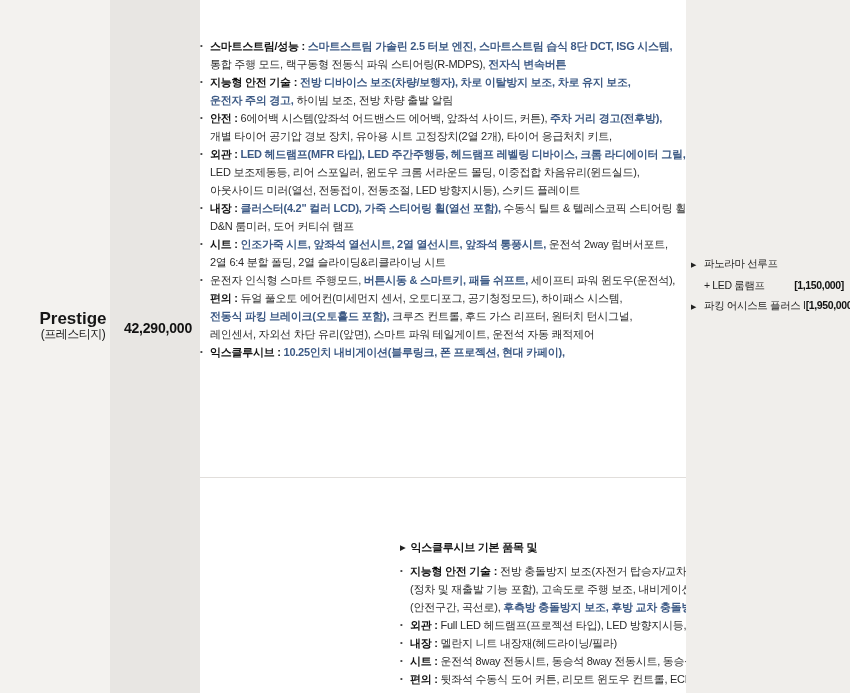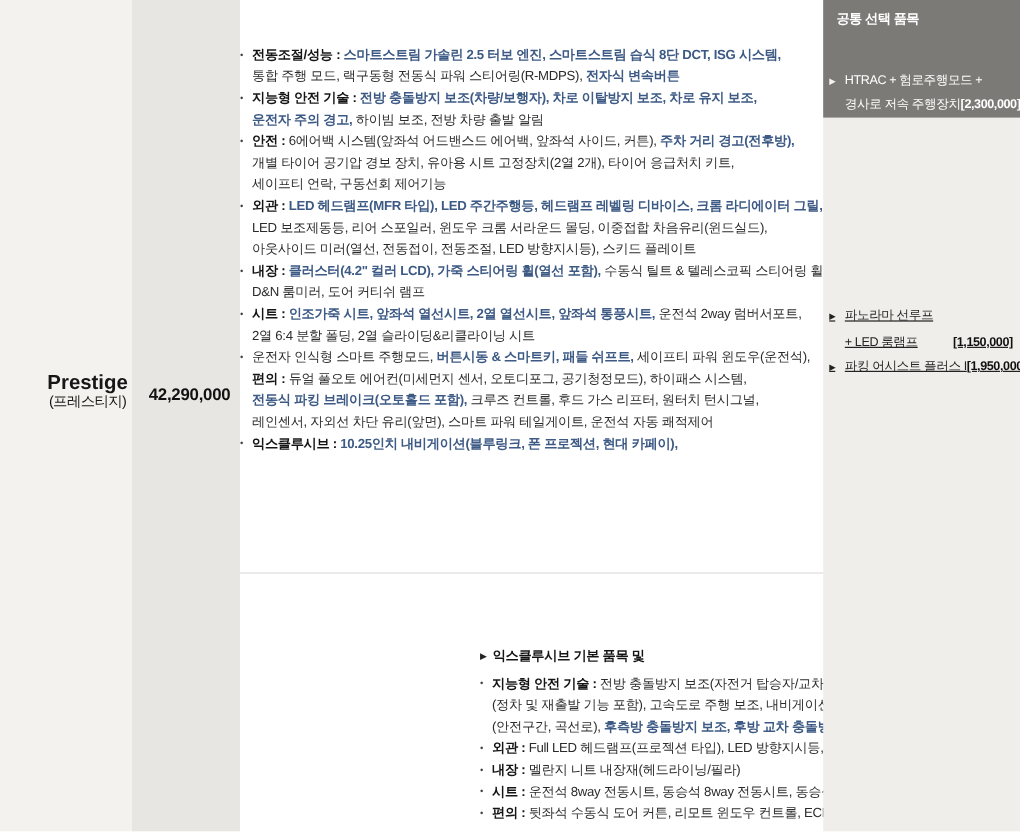"공통 선택 품목" div.sidebar-dark { html: <div> <div>공통 선택 품목</div> <div> <div> <div> <span>▶</span> <span>HTRAC + 험로주행모드 +</span> </div> <div> <span></span> <span>경사로 저속 주행장치</span> <span>[2,300,000]</span> </div> </div> </div> </div> -> none }
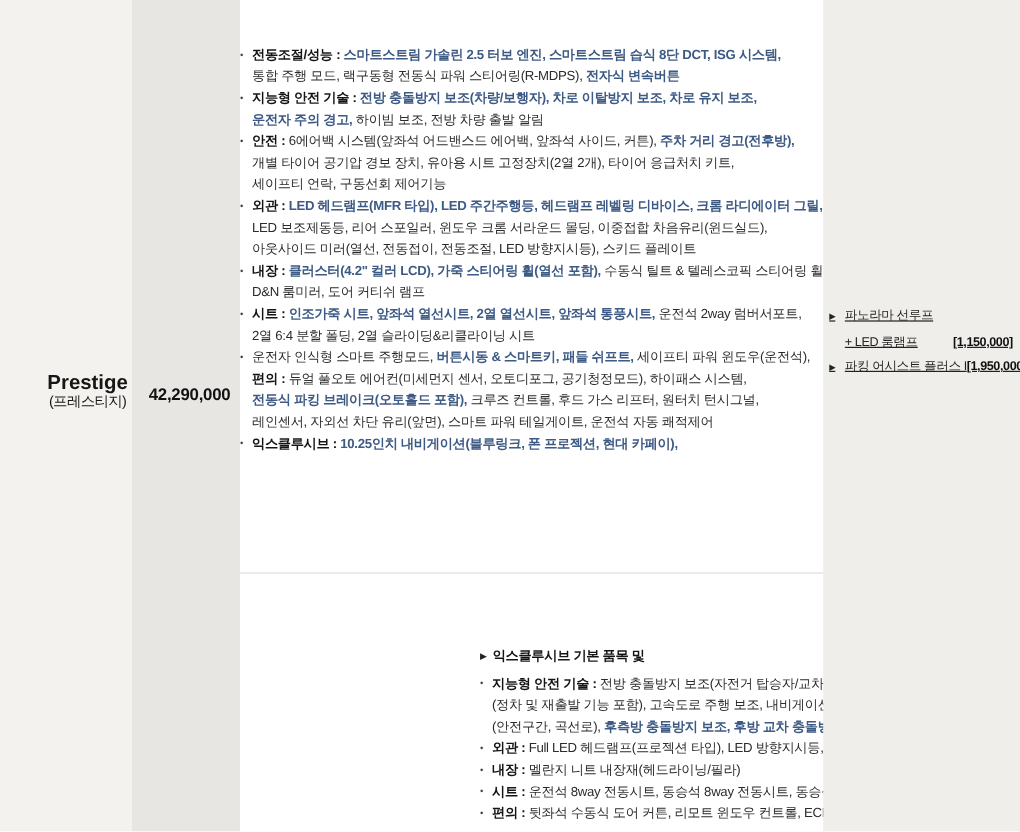"전동조절/성능 :" span.label { text: 전동조절/성능 -> 스마트스트림/성능 }
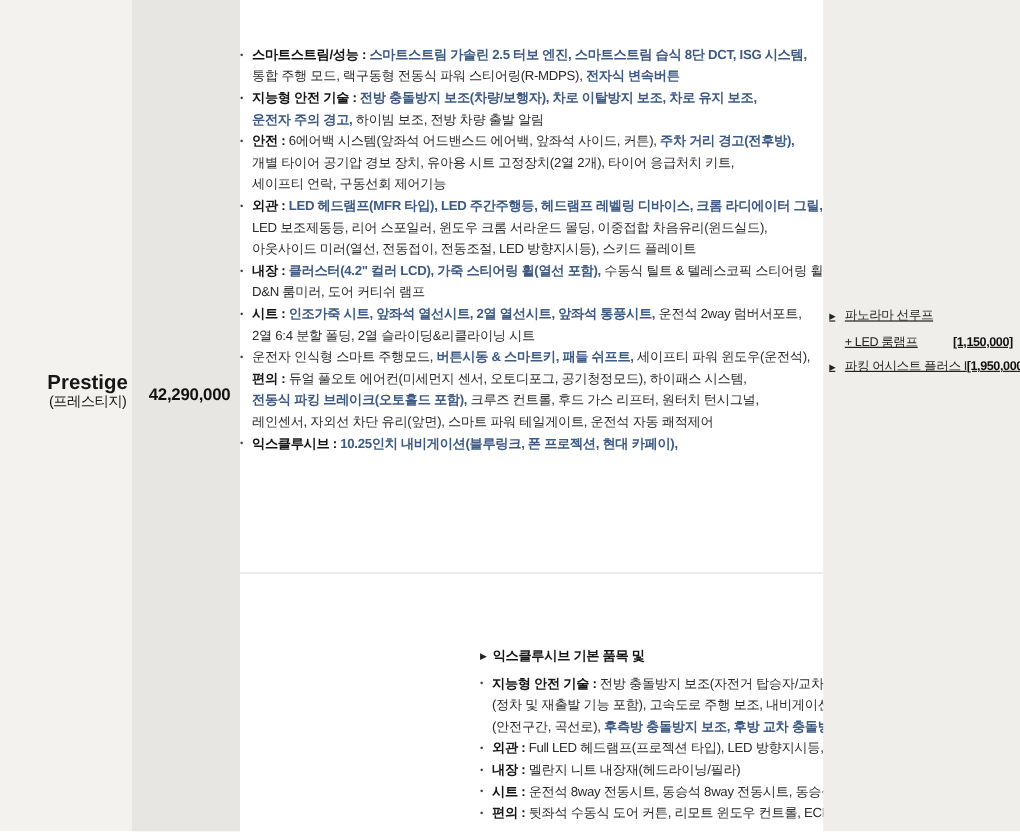"전방 충돌방지 보조(차량/보행자), 차로 이탈방지" span.seg-b { text: 충돌방지 -> 디바이스 }
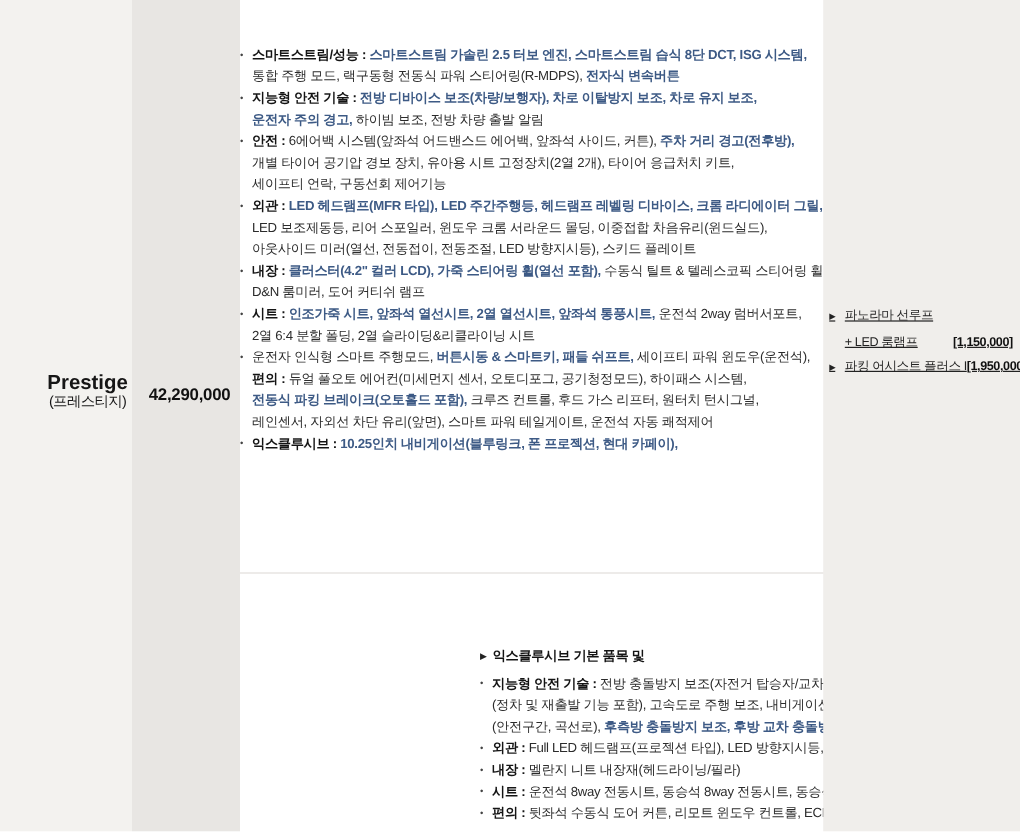"세이프티 언락, 구동선회 제어기능" div.spec-line { html: <div><span>세이프티 언락, 구동선회 제어기능</span></div> -> none }
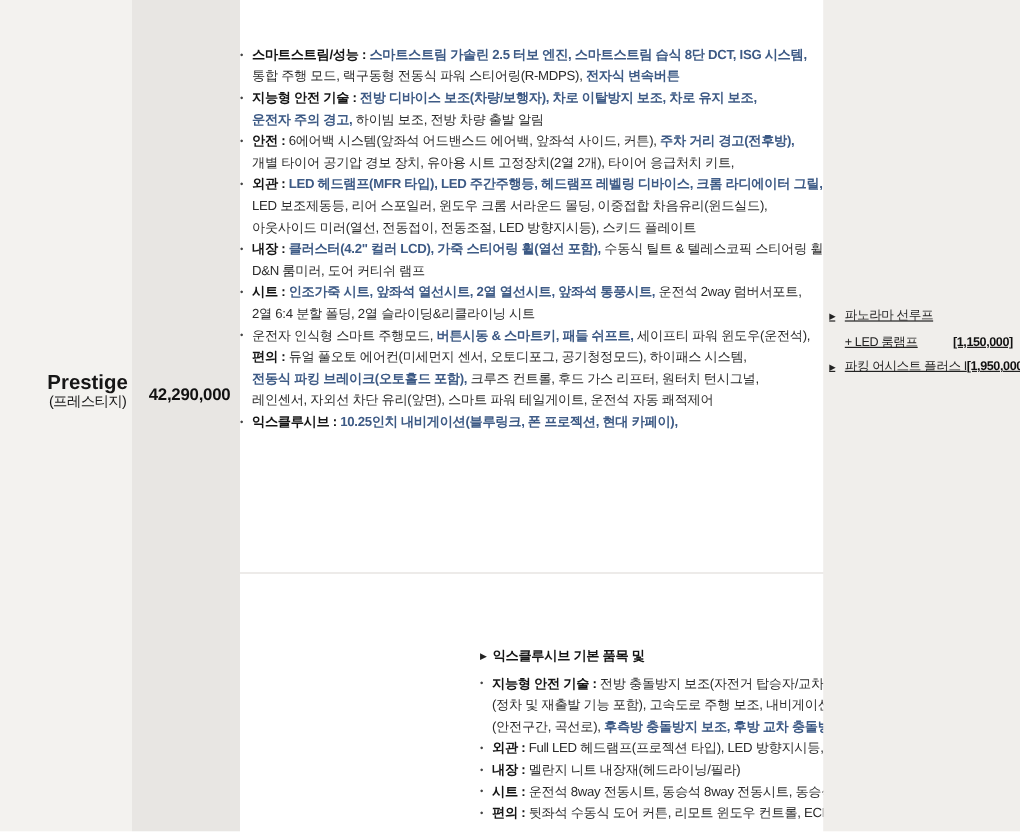"파노라마 선루프" #light-options { text-decoration: underline -> none }
